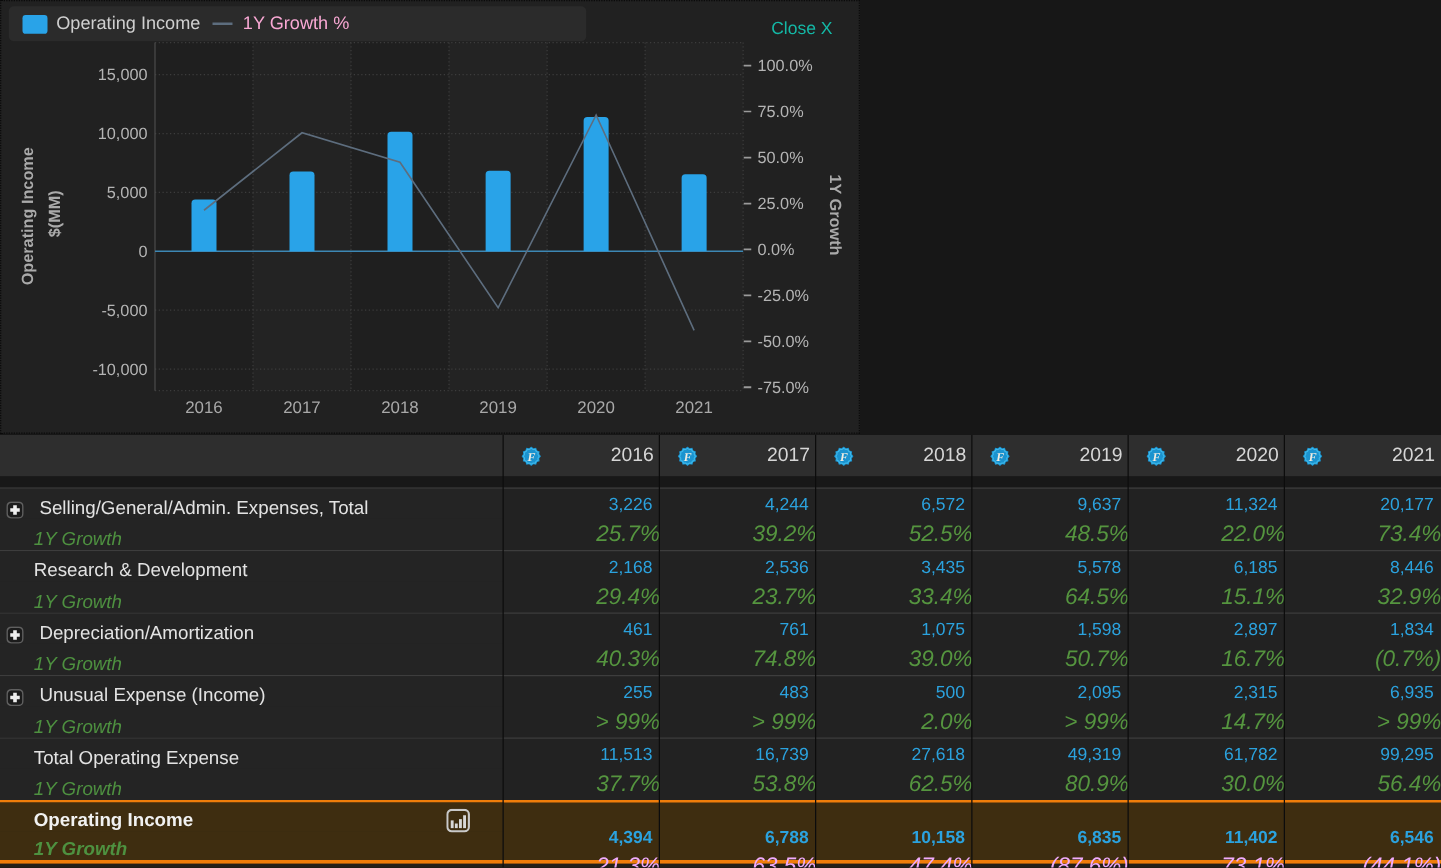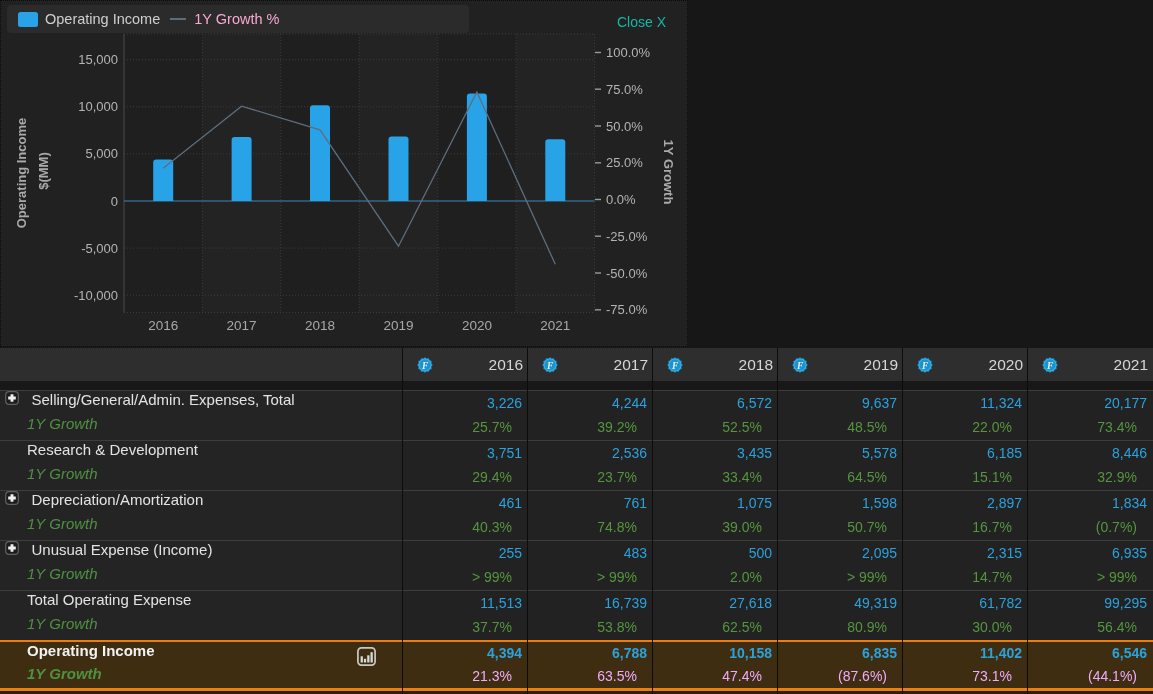"Selling/General/Admin. Expenses, Total" .labcell { align-items: flex-start -> flex-end }
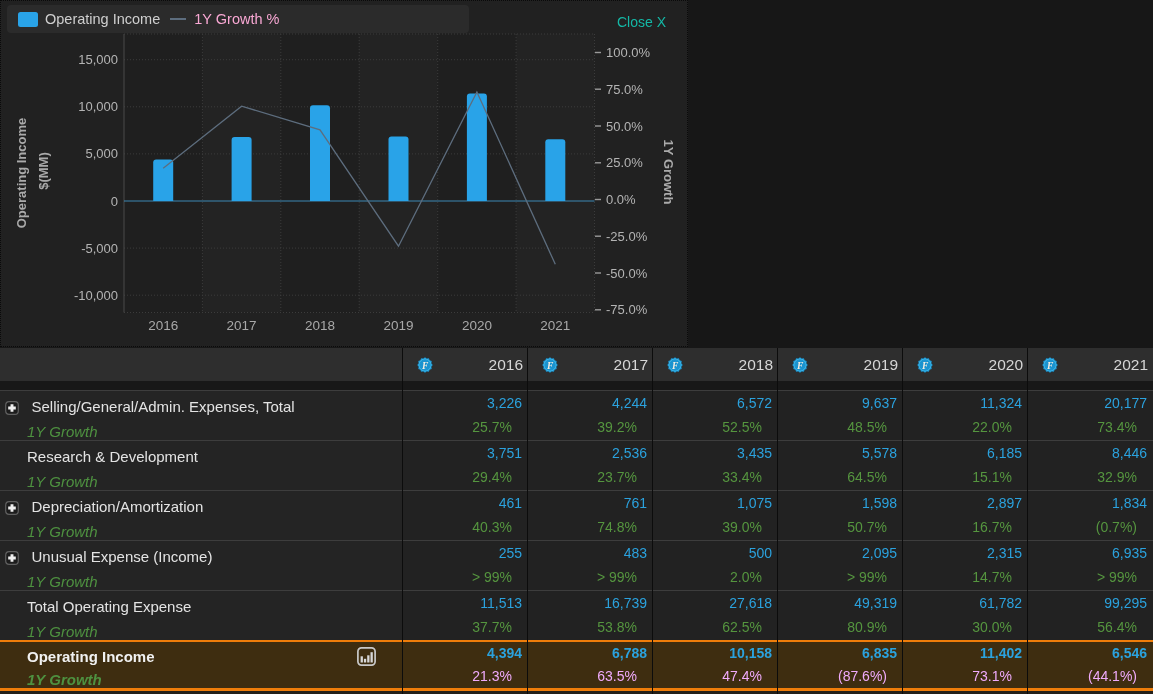"25.7%" .grw { font-size: 14px -> 18px; font-style: none -> italic; padding-right: 16px -> 0 }
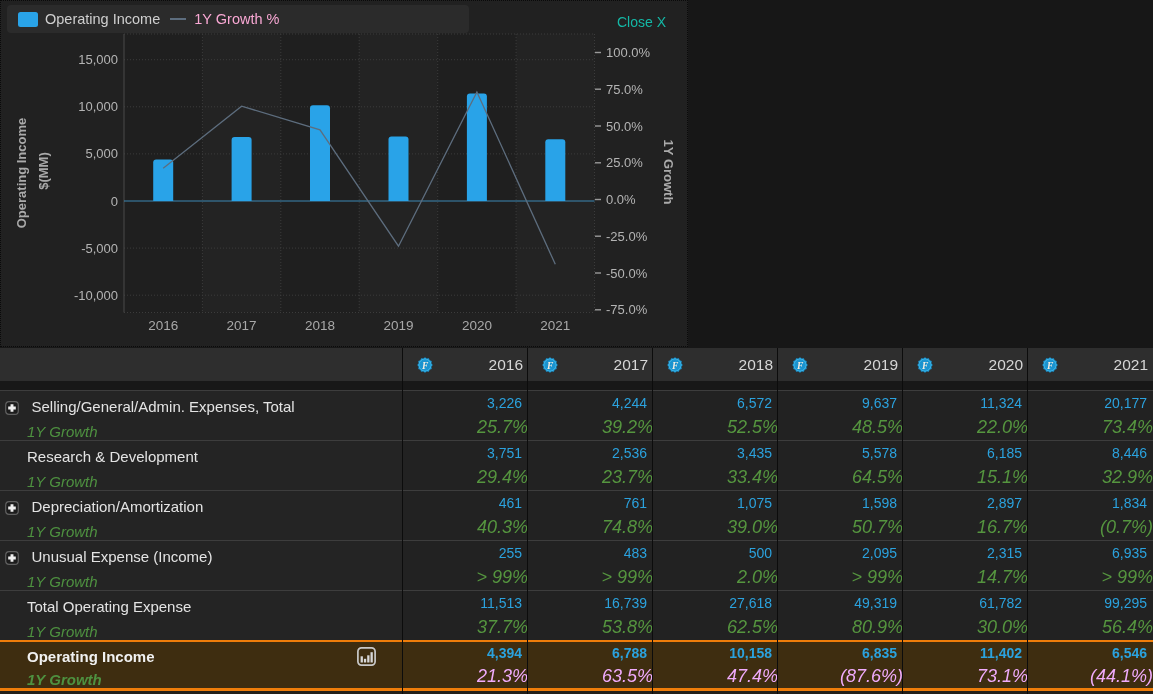"3,751" div.c { text: 3,751 -> 2,168 }
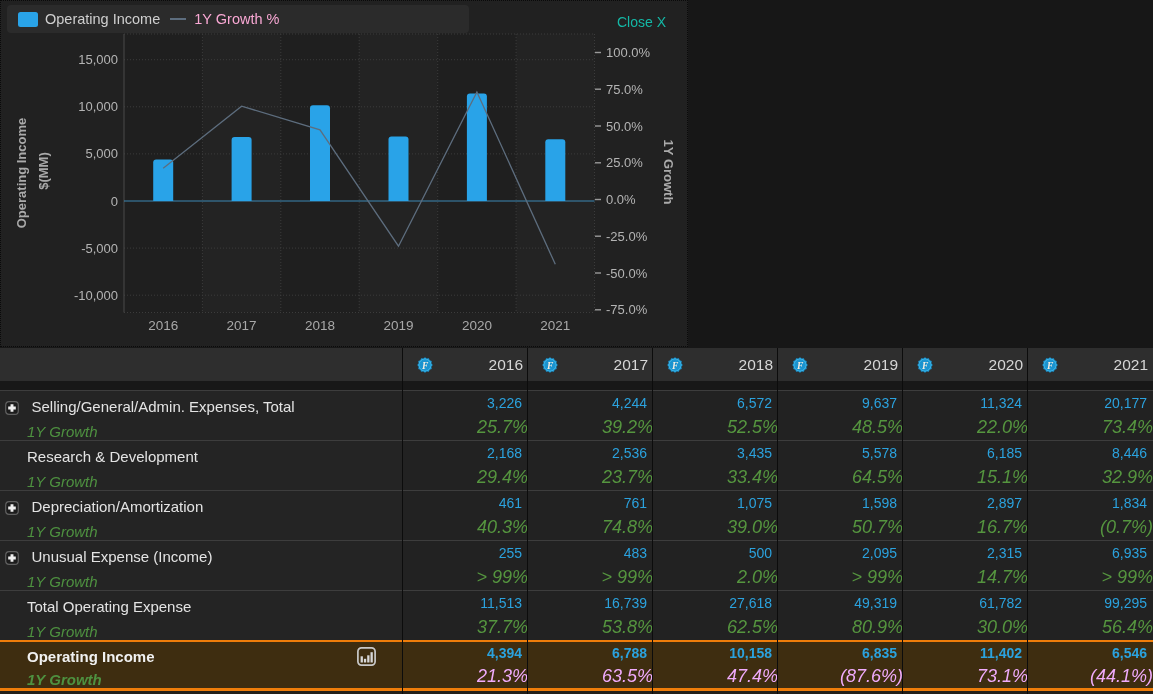"4,394" .oi .c { margin-top: none -> 16px }
